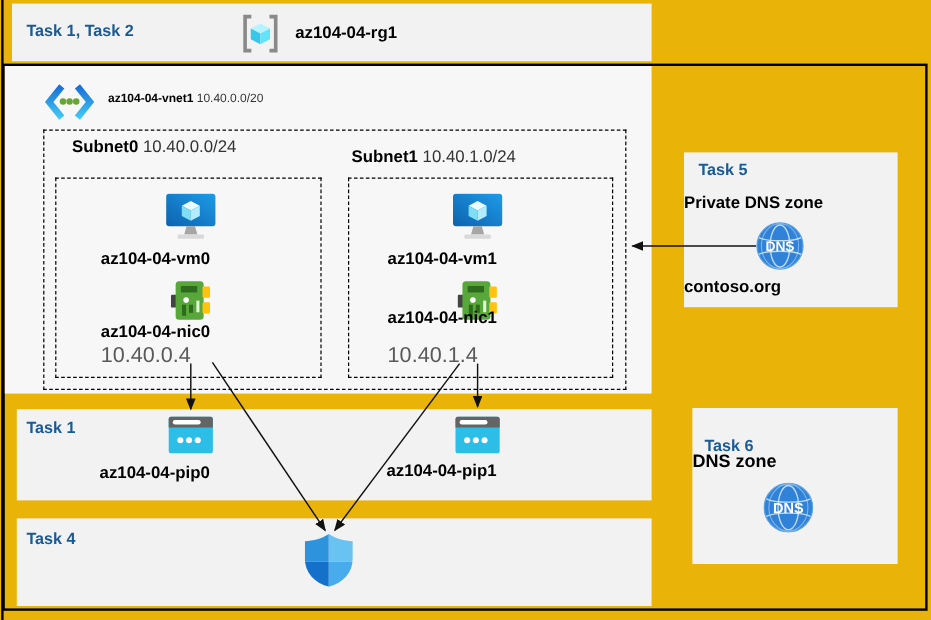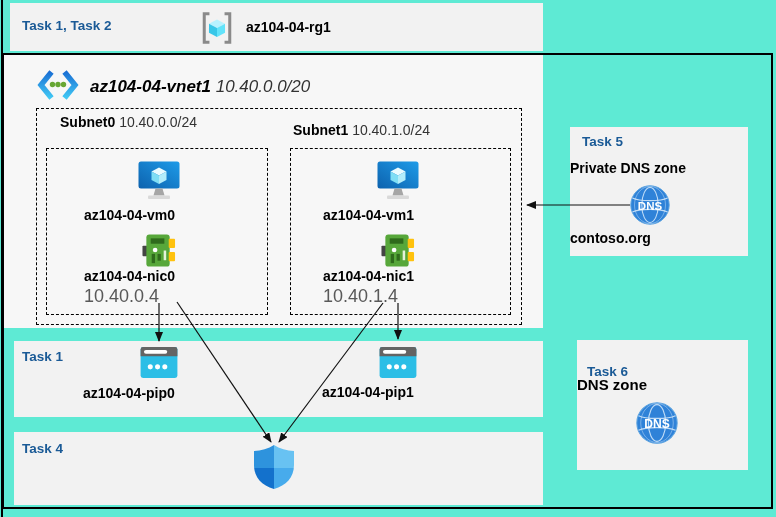"Task 1, Task 2" #stage { background: #5eead4 -> #eab308 }
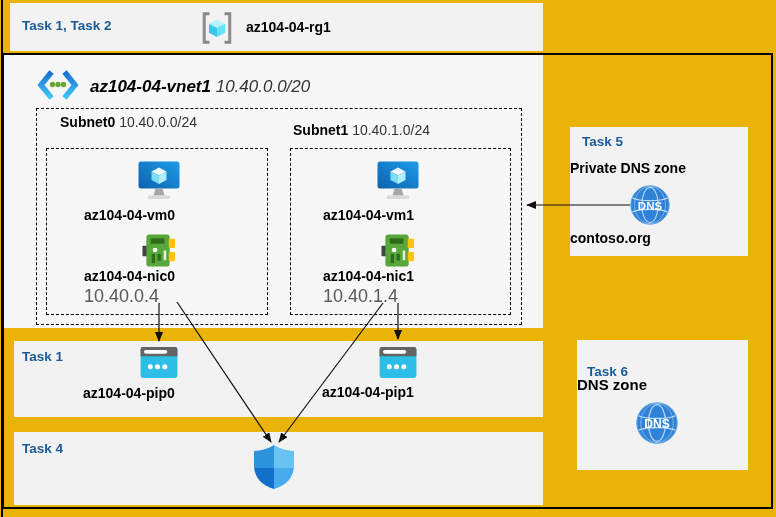"az104-04-vnet1 10.40.0.0/20" .hdrline { font-size: 17px -> 10px; font-style: italic -> none }
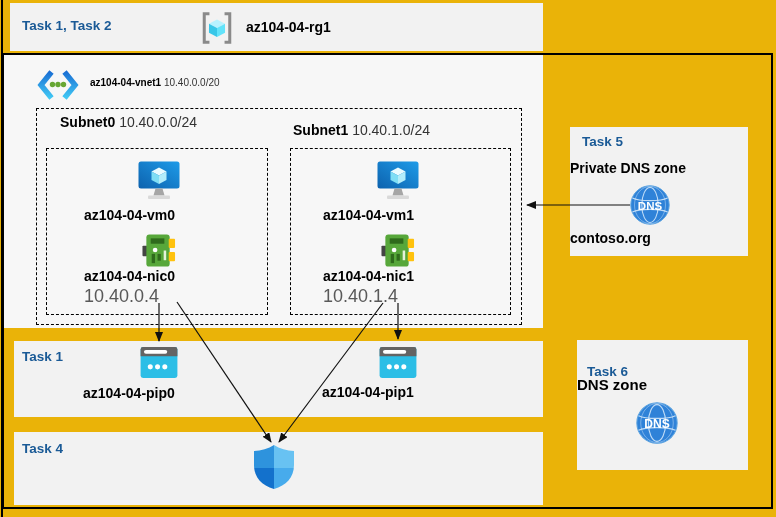"az104-04-nic1" div.abs { top: 268px -> 256px }
